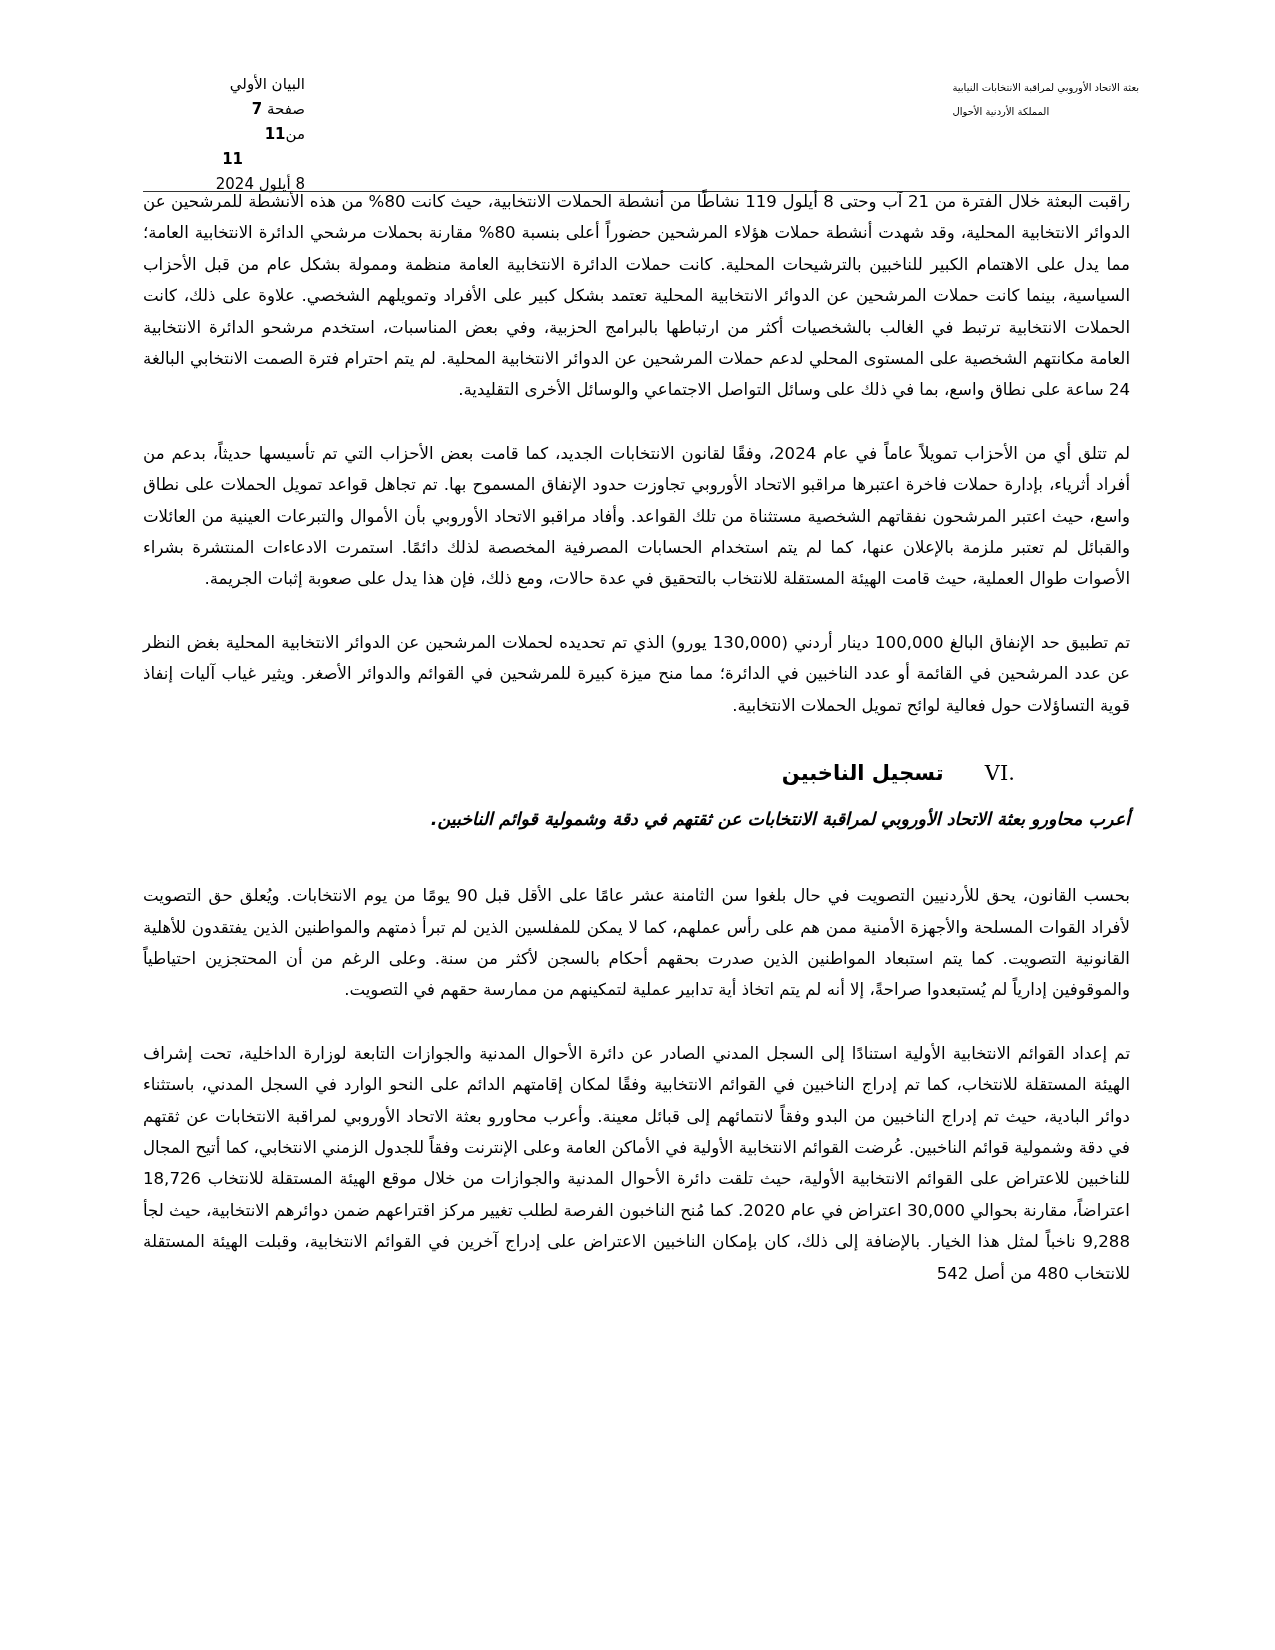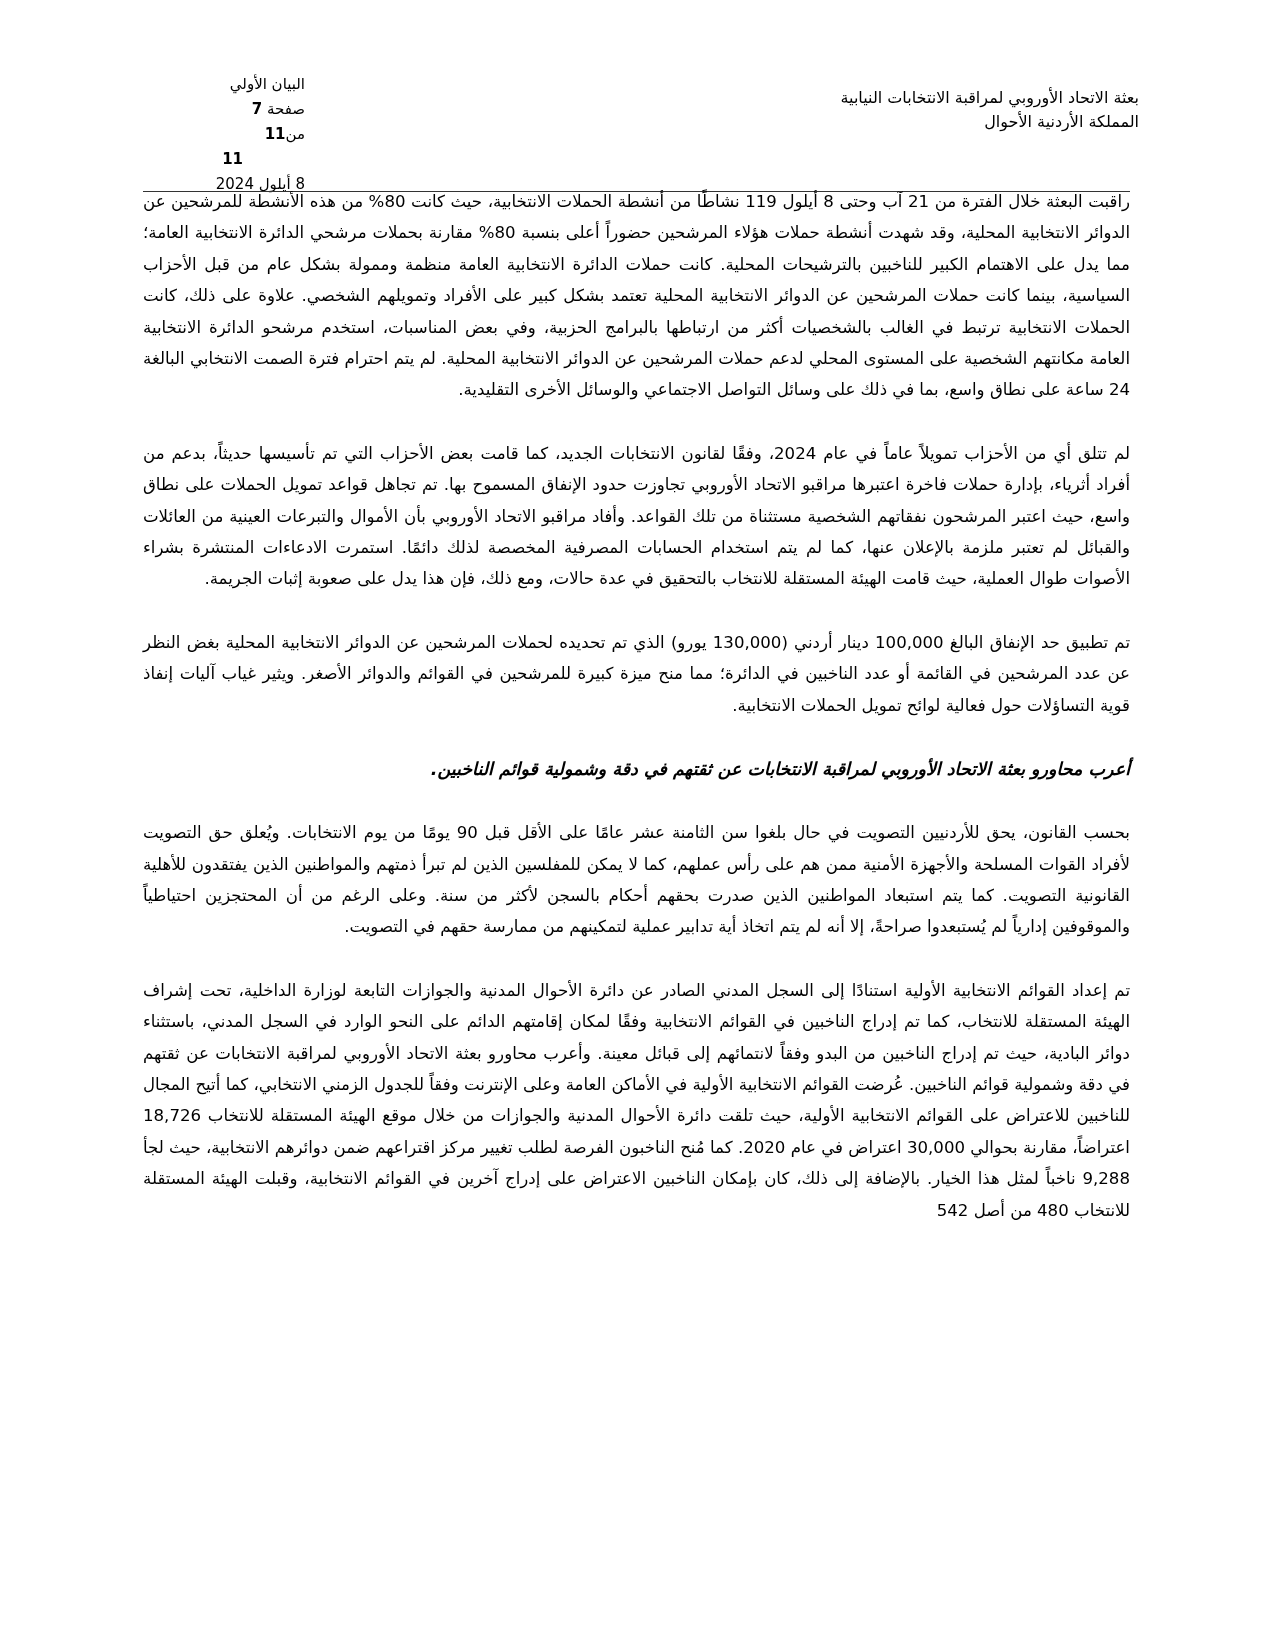"بعثة الاتحاد الأوروبي لمراقبة الانتخابات" .header-right { font-size: 16px -> 10px; text-align: right -> left; top: 86px -> 76px }
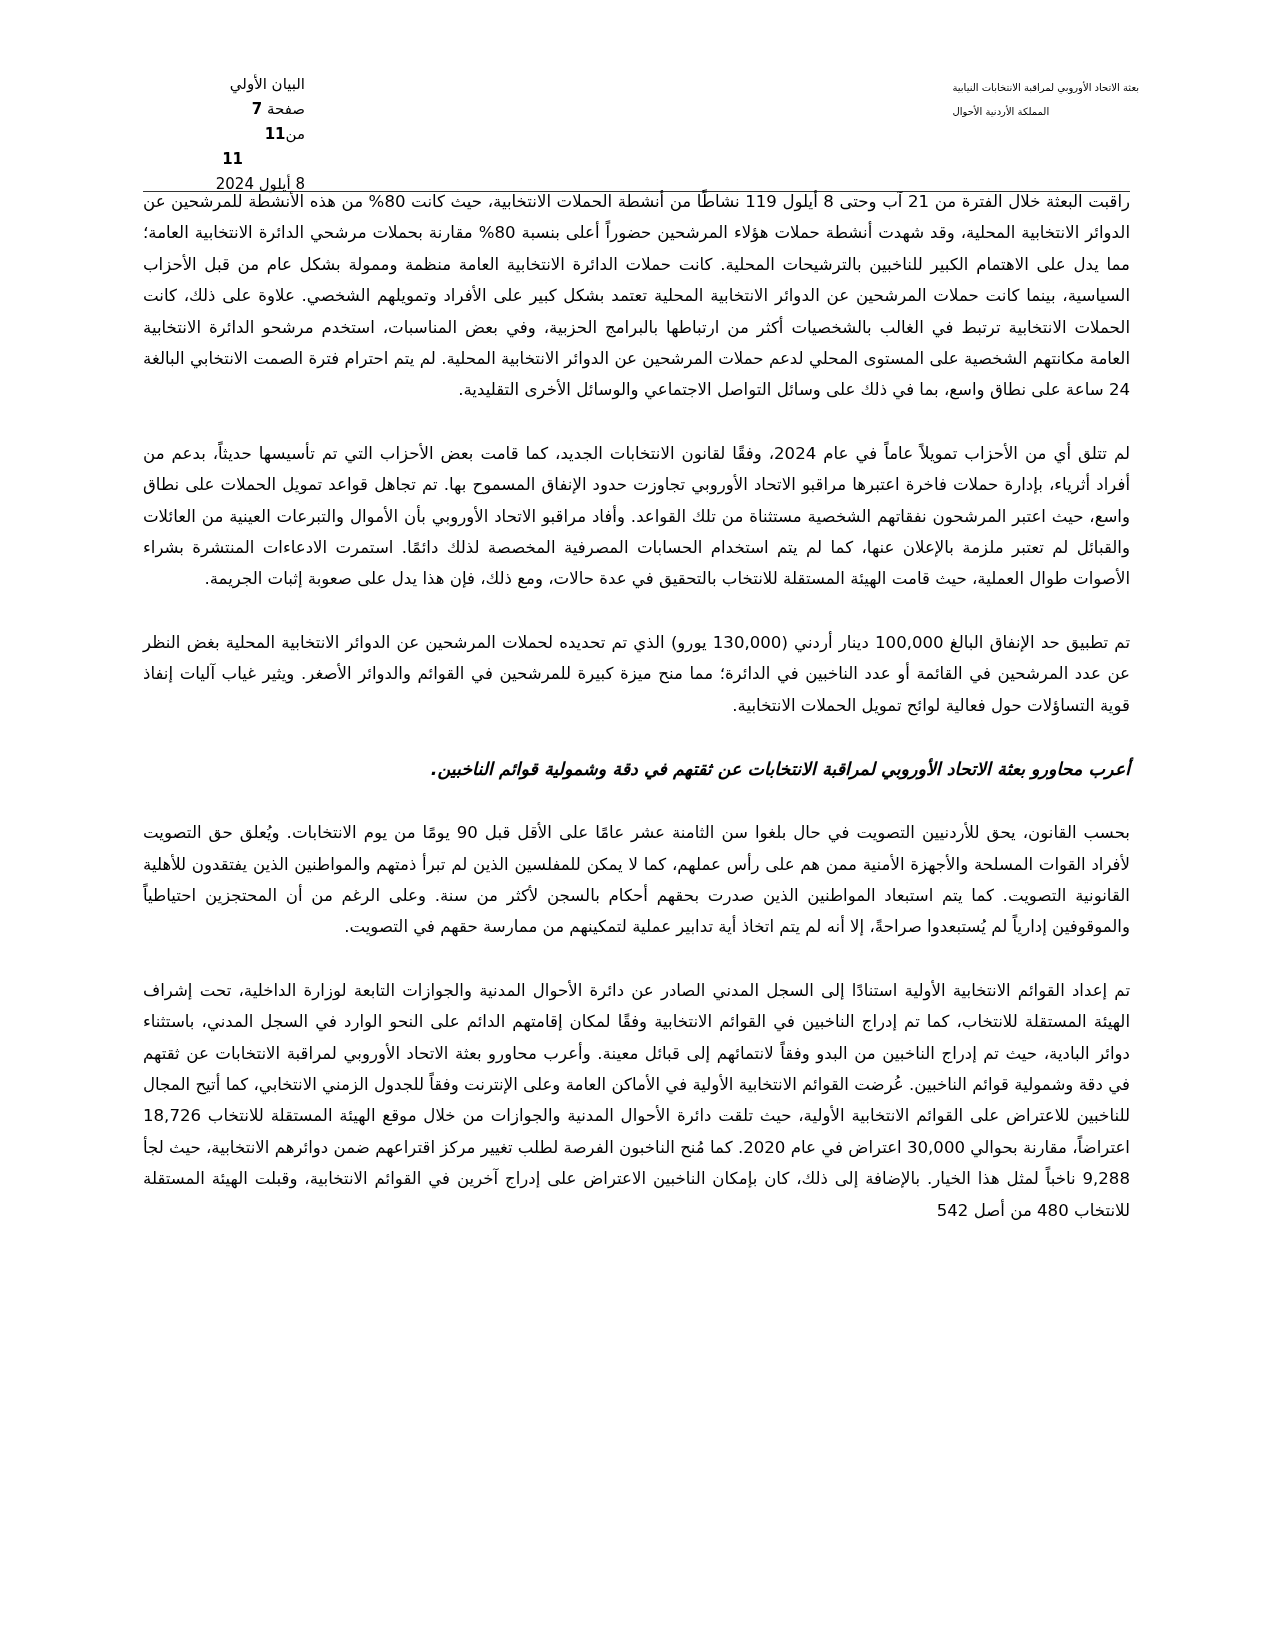"VI. تسجيل الناخبين" h2.section { html: none -> <h2> <span>VI.</span> <span>تسجيل الناخبين</span> </h2> }
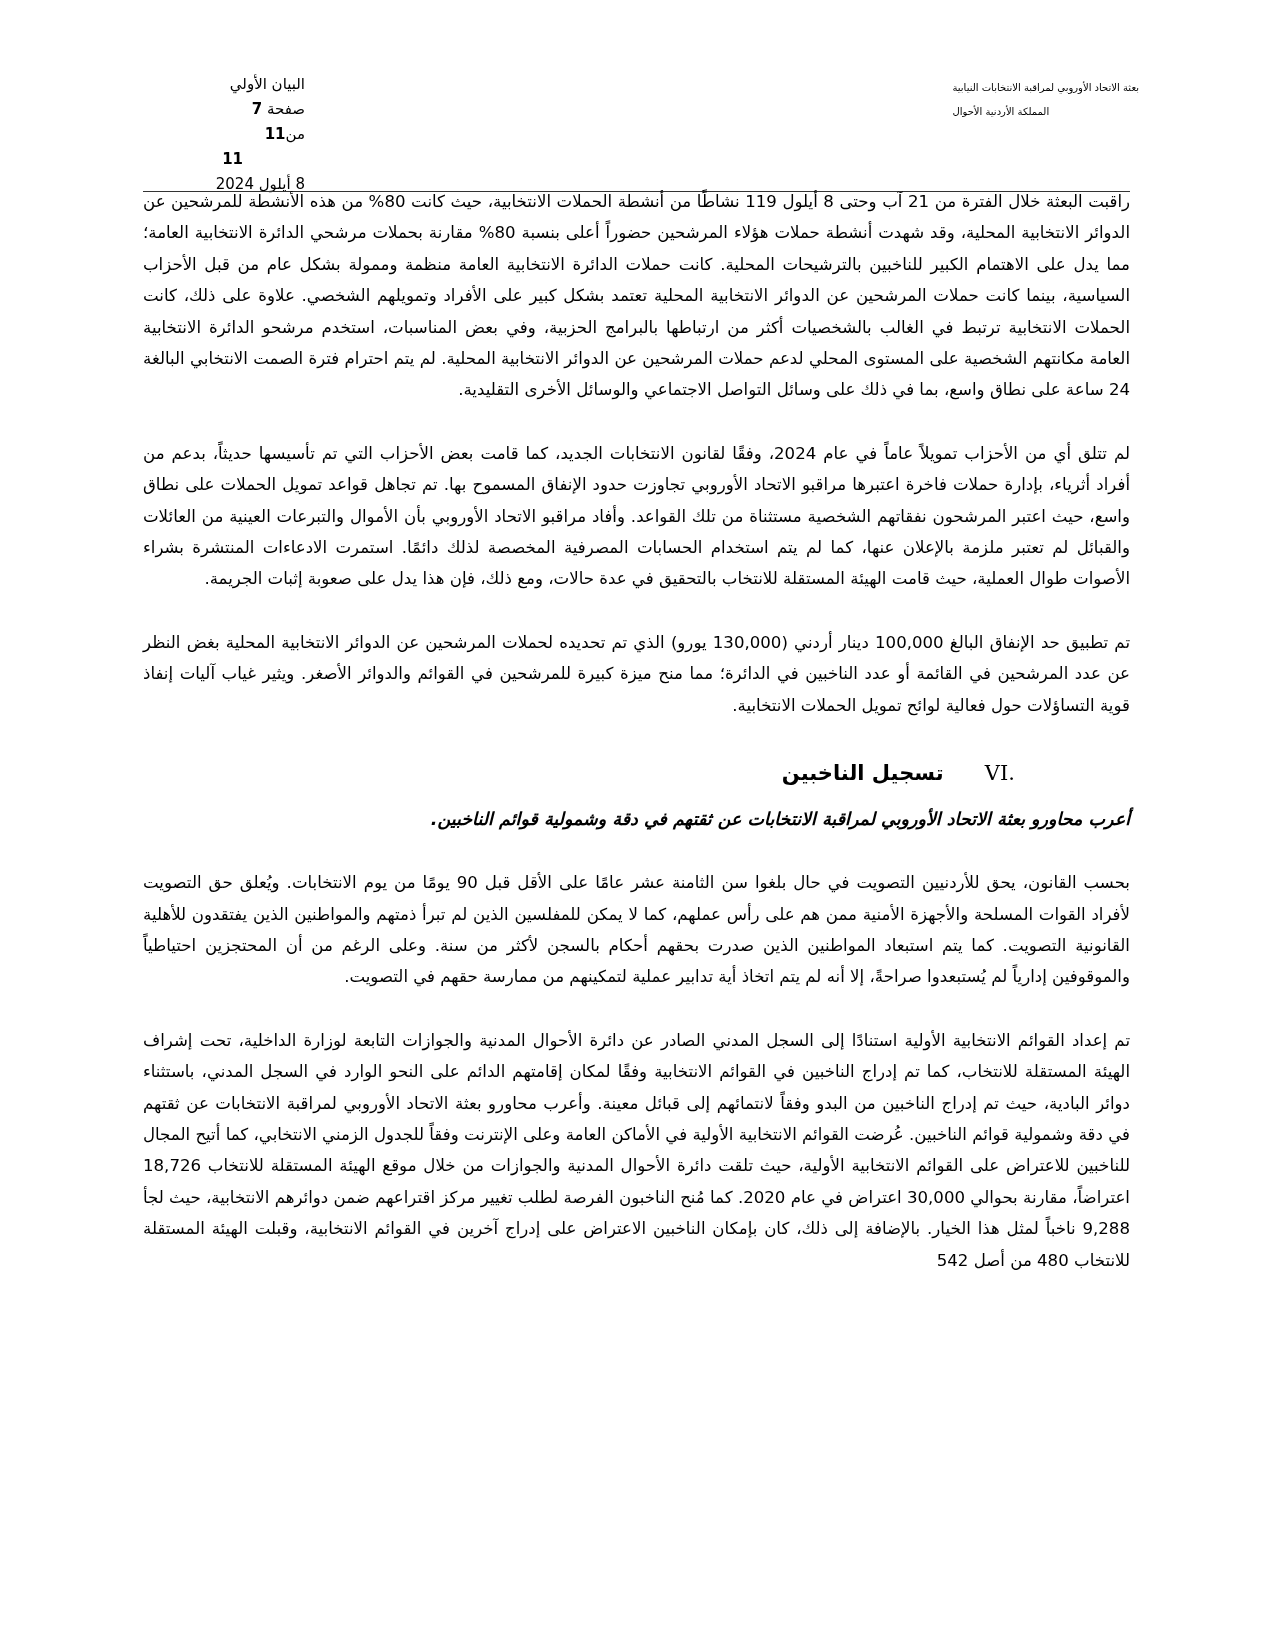"أعرب محاورو بعثة الاتحاد الأوروبي" .callout { margin: 0 0 32px 0 -> 0 0 45px 0 }
